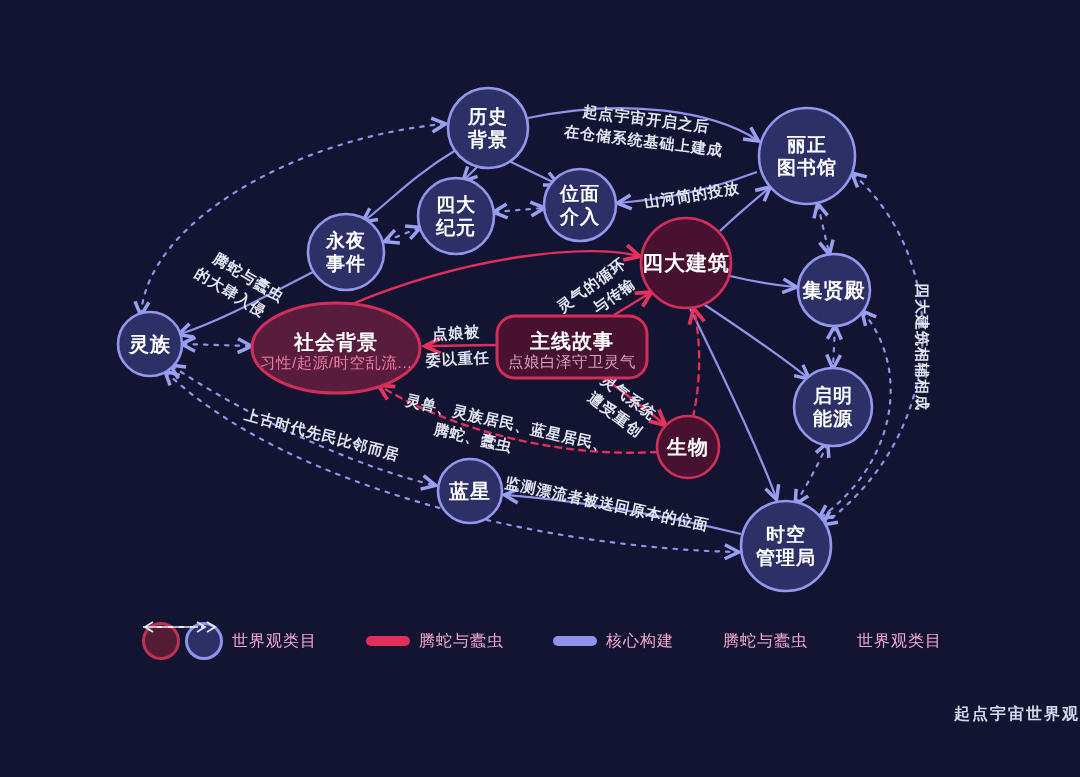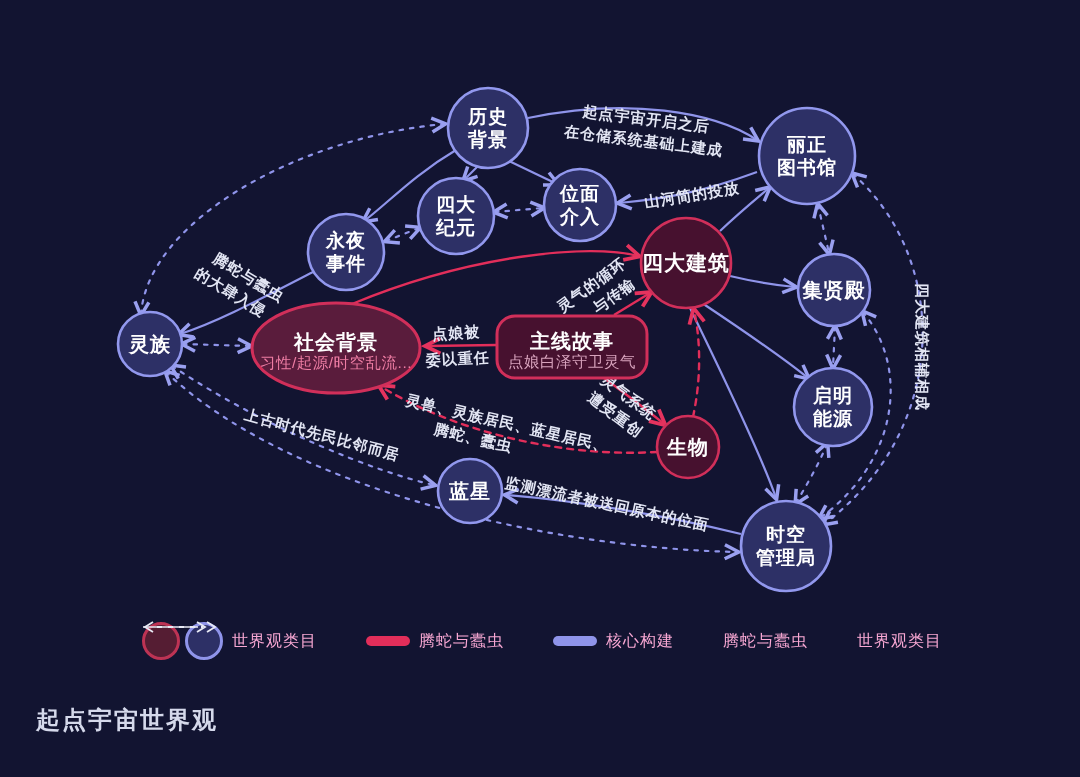"起点宇宙世界观" .diagram-title { font-size: 24px -> 16px; text-align: left -> right }
